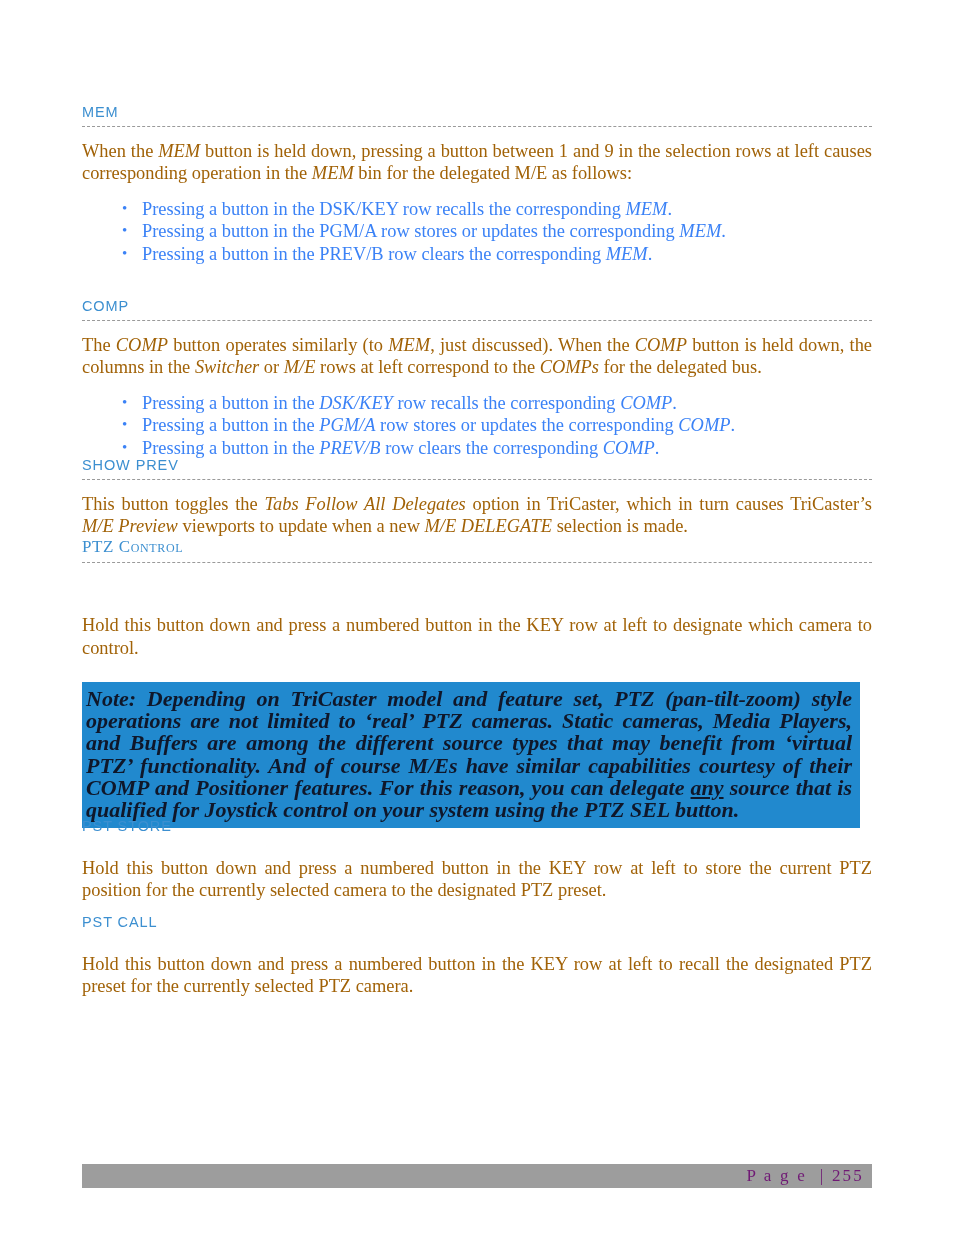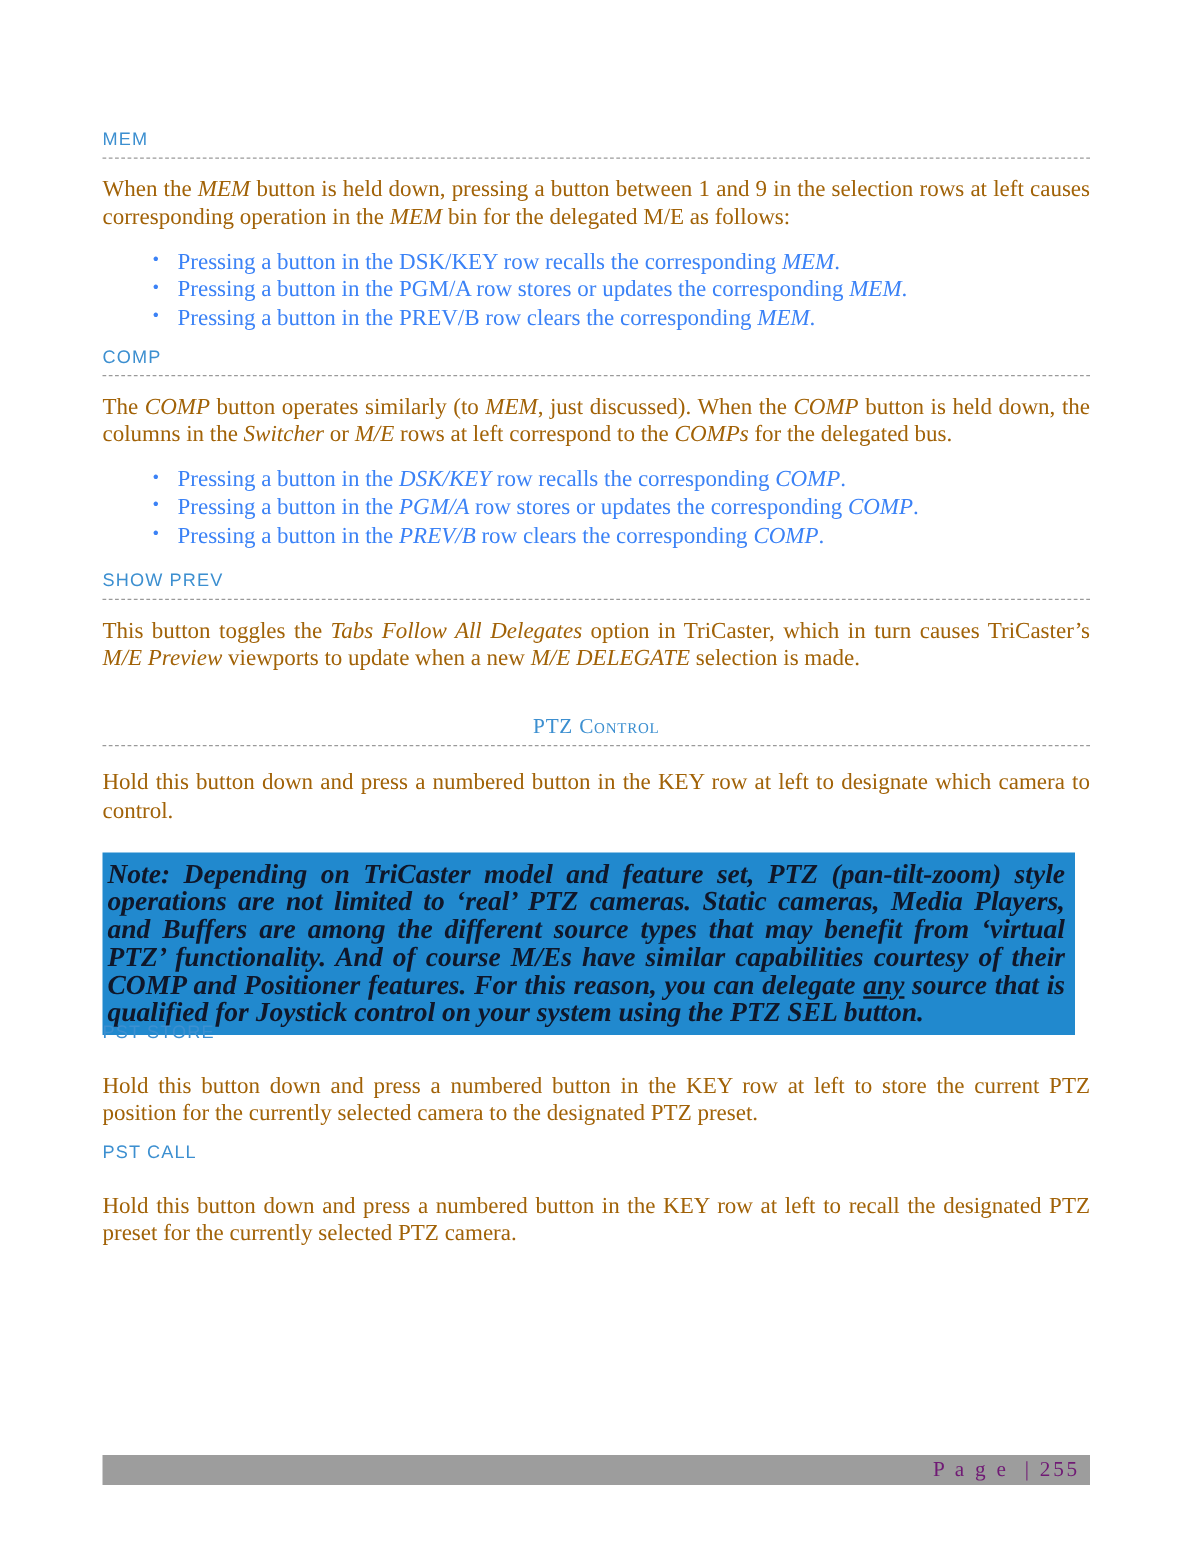"COMP" .sec-comp { top: 174px -> 194px }
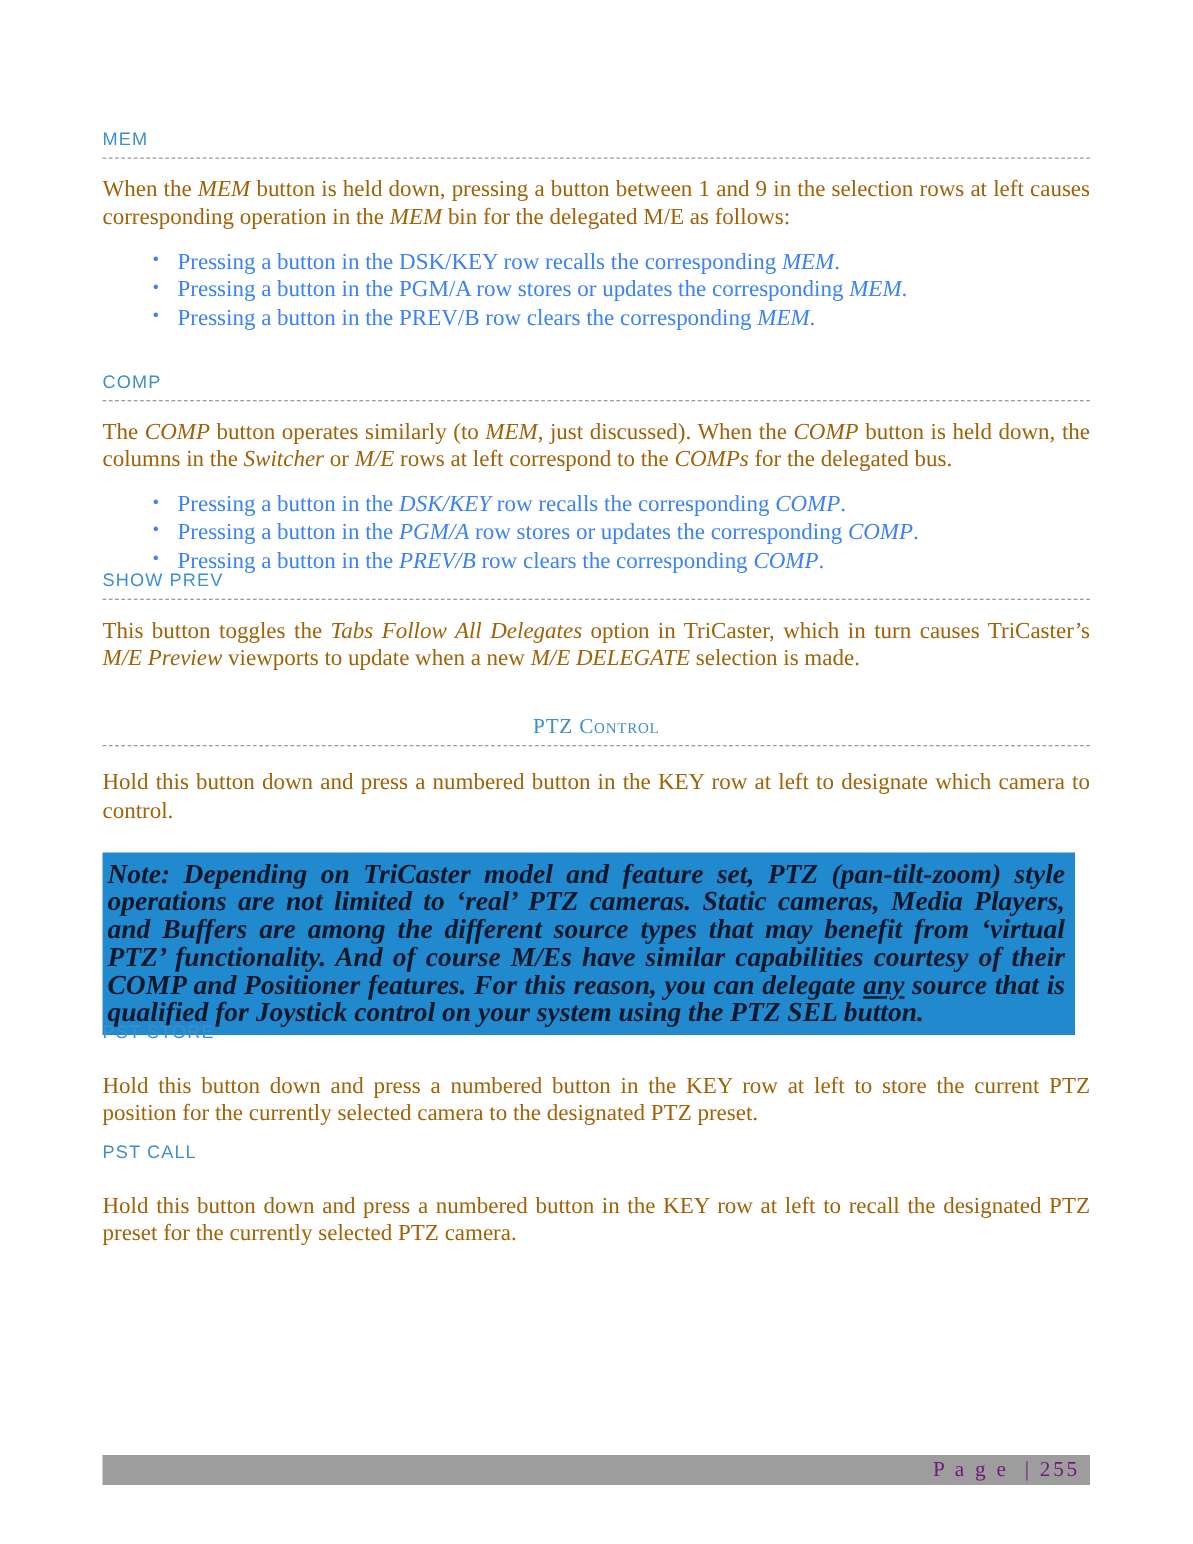"PTZ Control" .sec-ptzctl { text-align: center -> none; top: 467px -> 433px }
